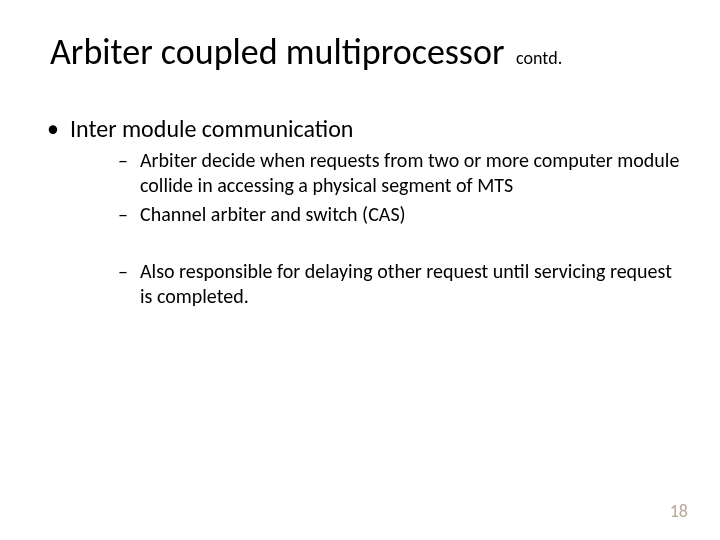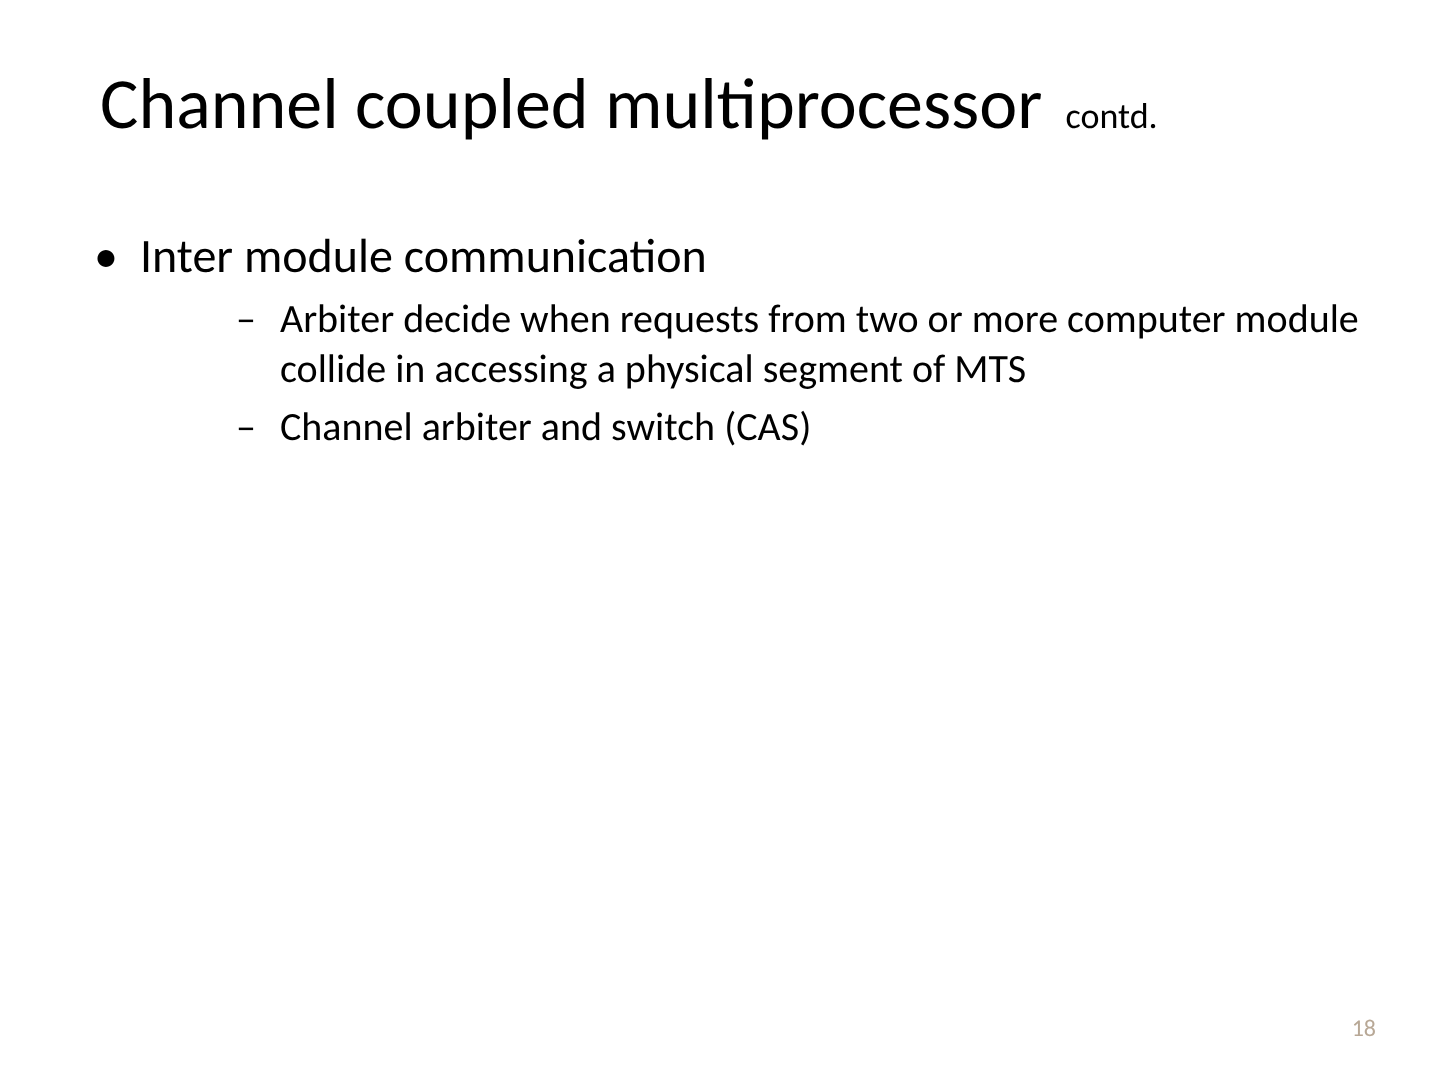"Channel coupled multiprocessor" span.title-main { text: Channel -> Arbiter }
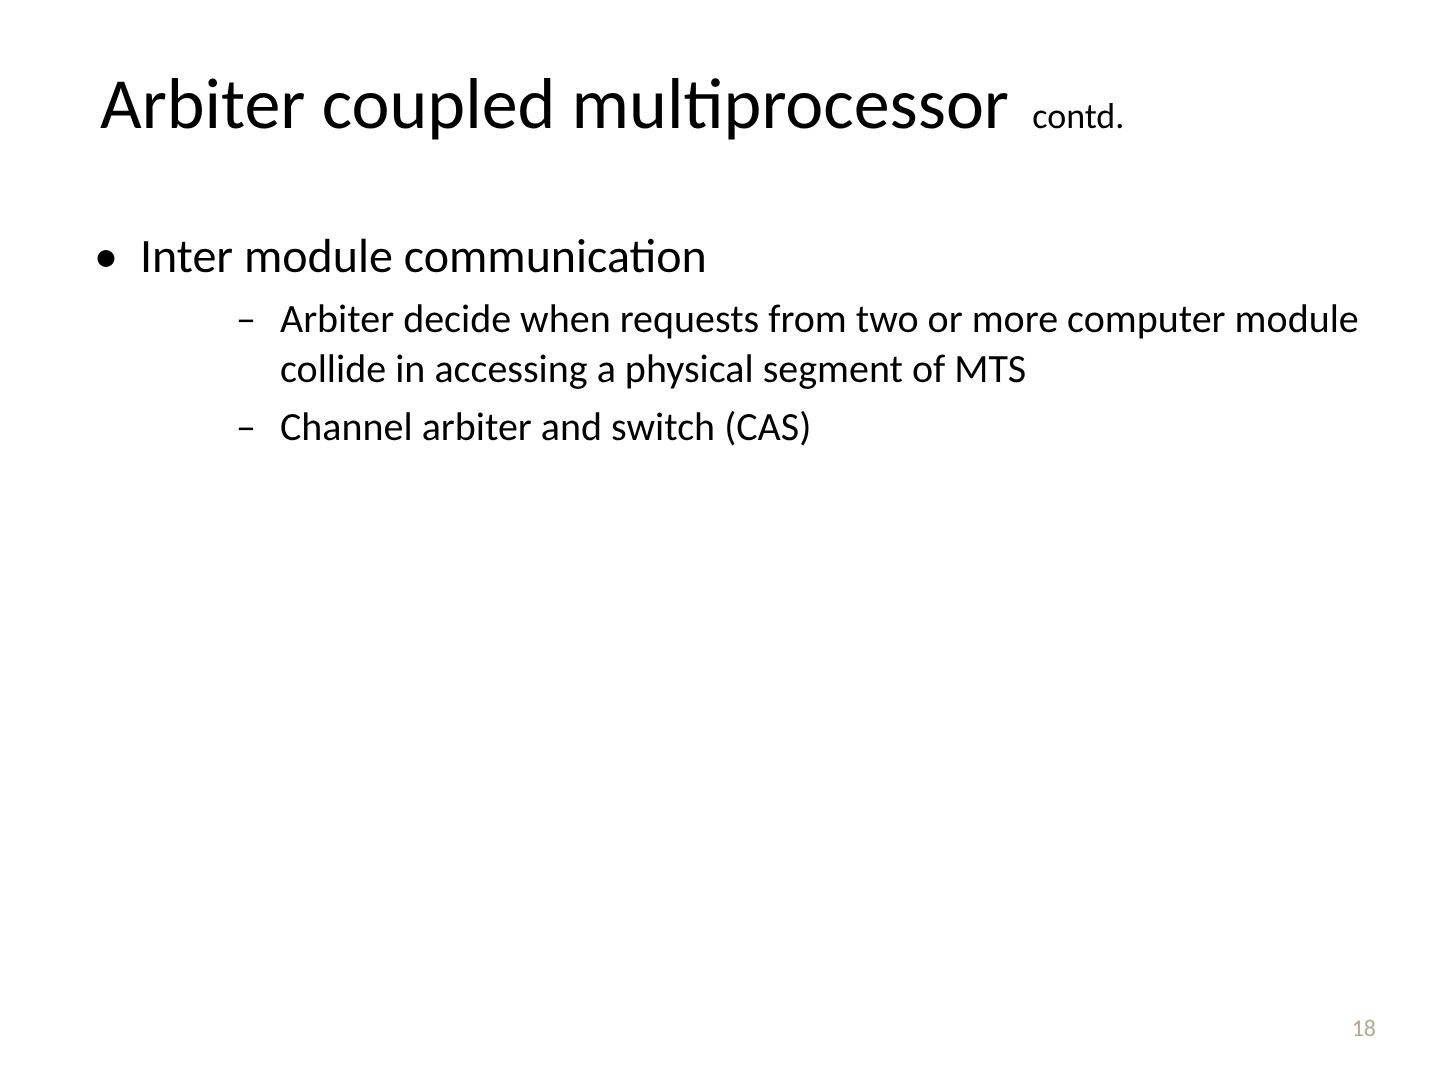"Also responsible for delaying other" li.bullet-l2 { html: none -> <li> <span>Also responsible for delaying other request until servicing request is completed.</span> </li> }
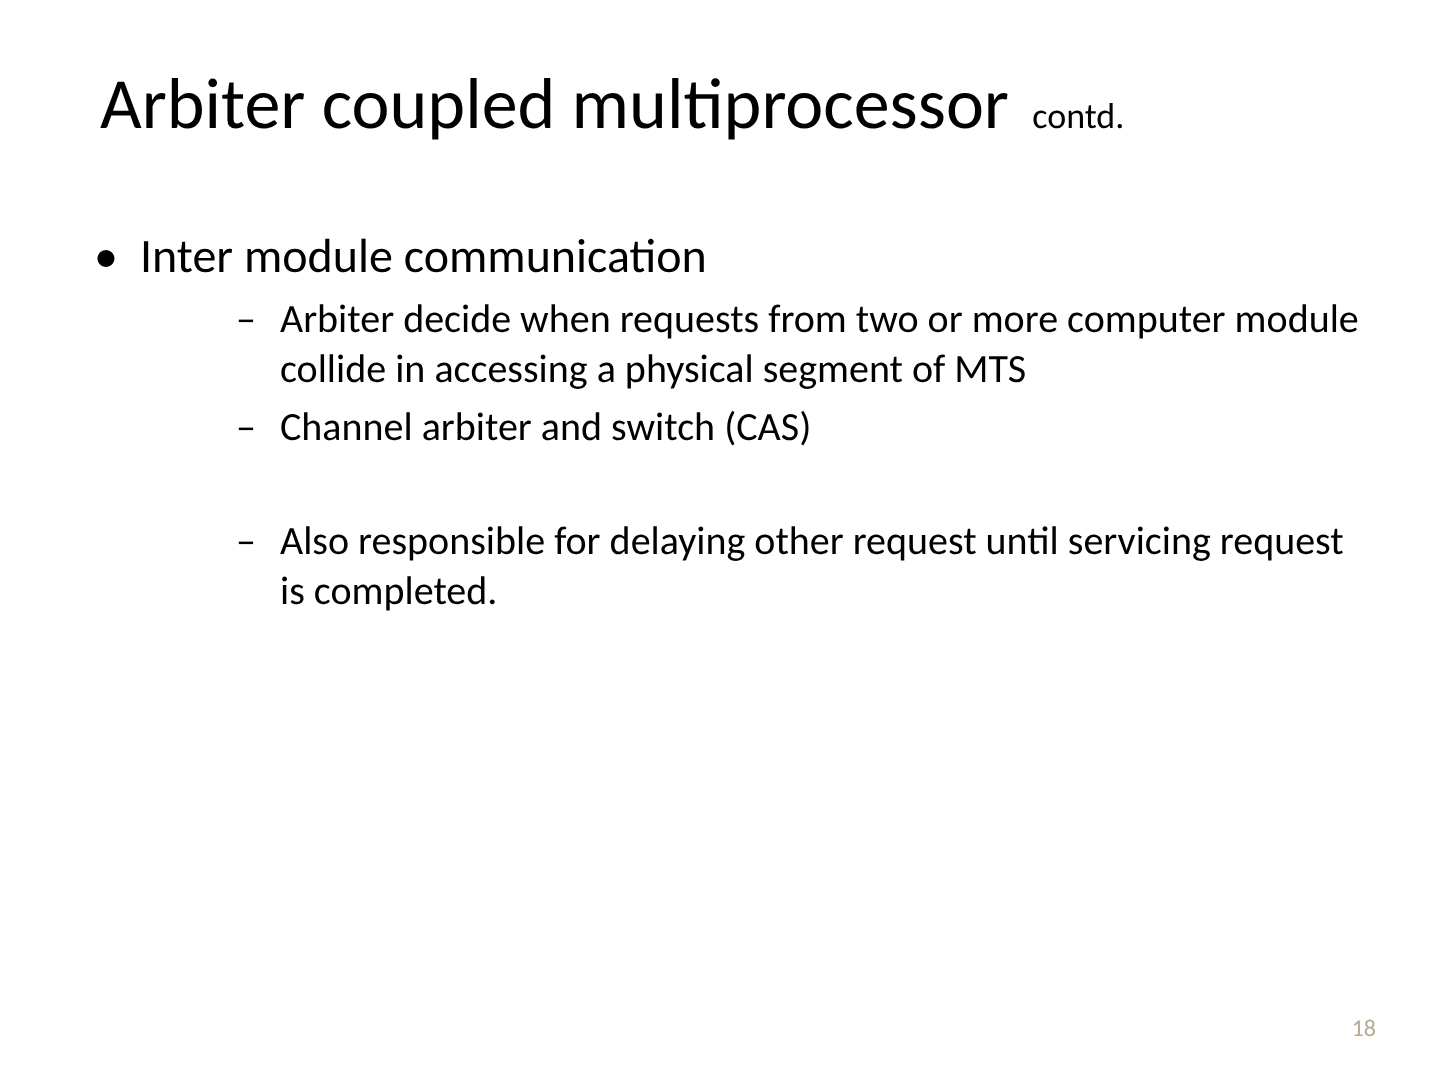"18" .page-number { font-size: 12px -> 18px }
